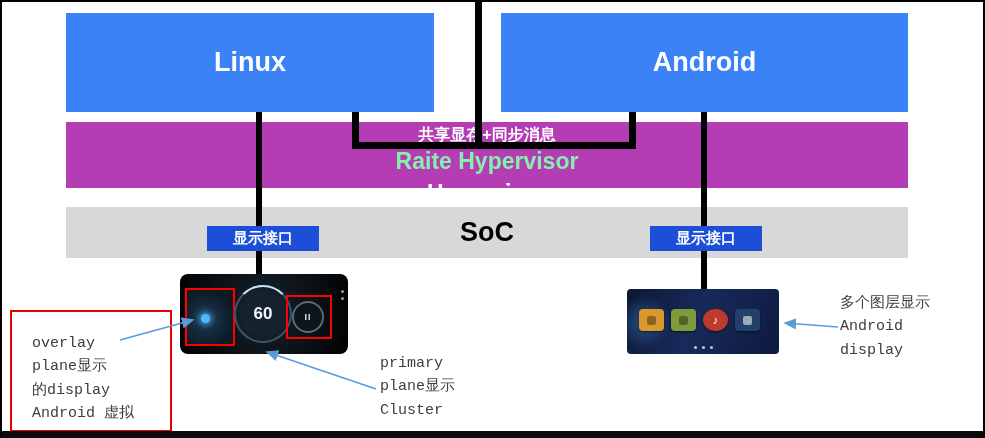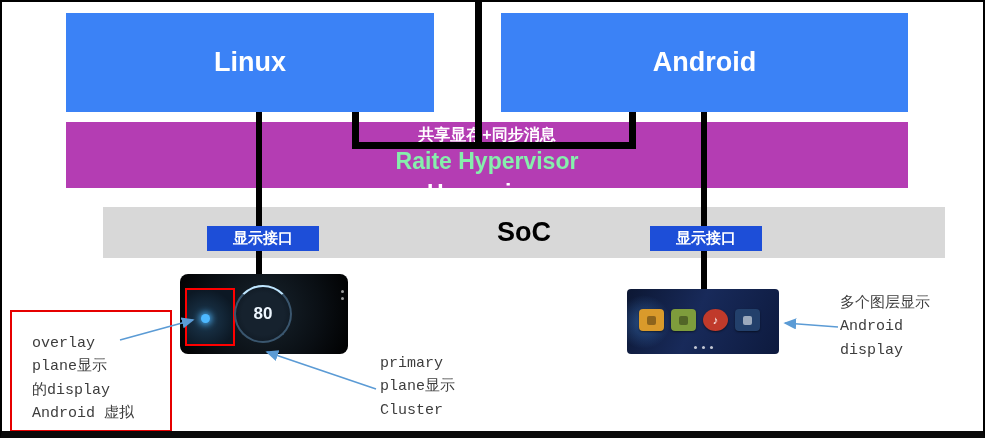"SoC" .socband { margin-left: 37px -> none }
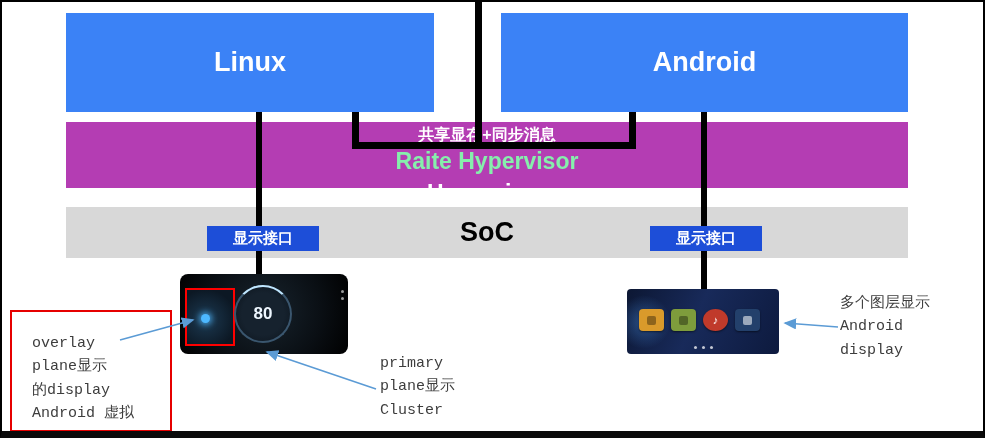"80" span.speed { text: 80 -> 60 }
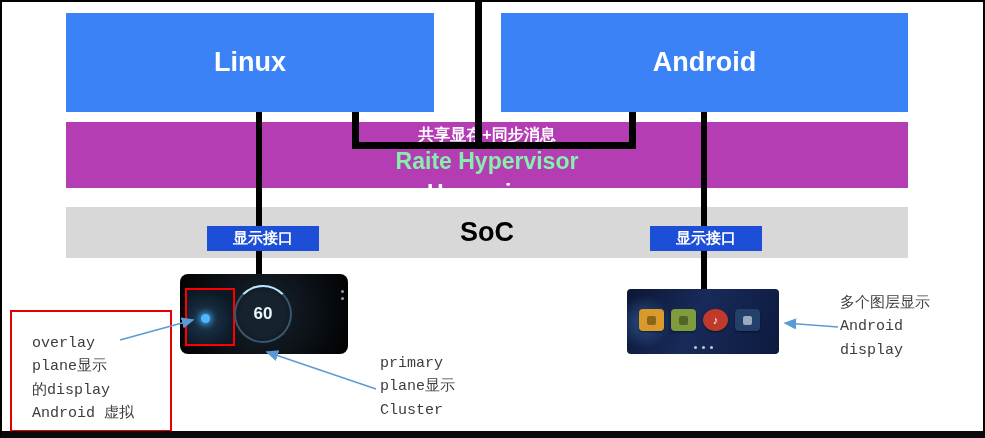"II" div.redrect { html: none -> <div> <div> <span>II</span> </div> </div> }
